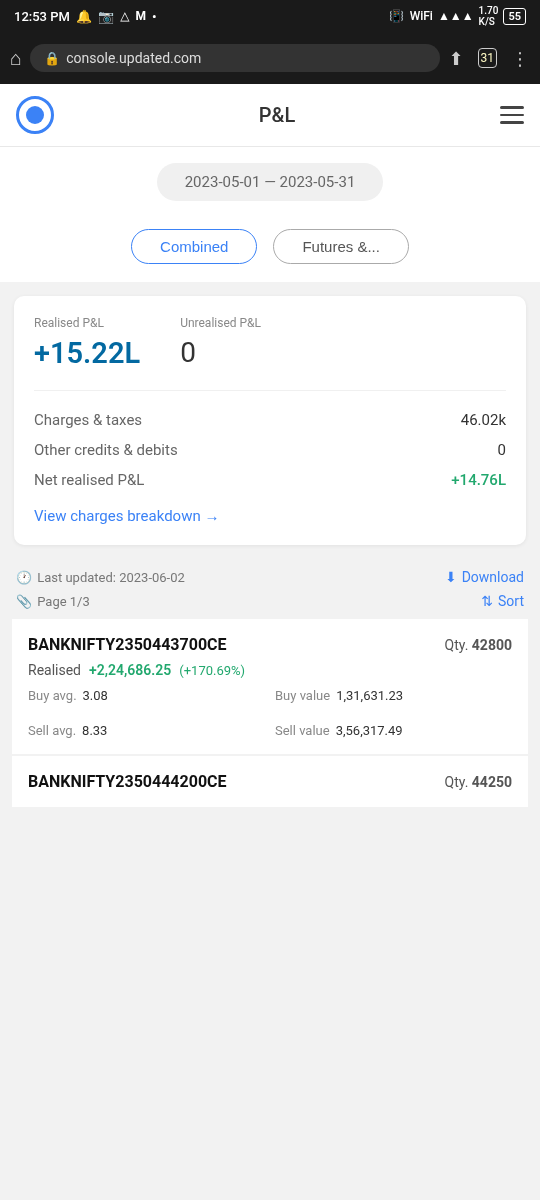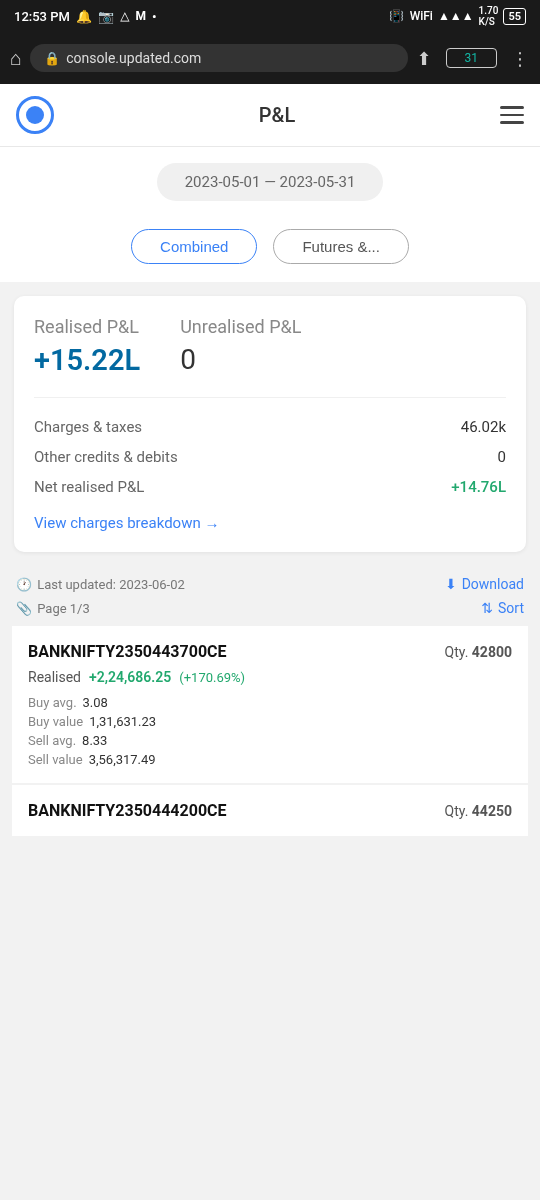"31" .tab-count { color: #14b8a6 -> #fef9c3; padding: 2px 18px -> 2px 2px }
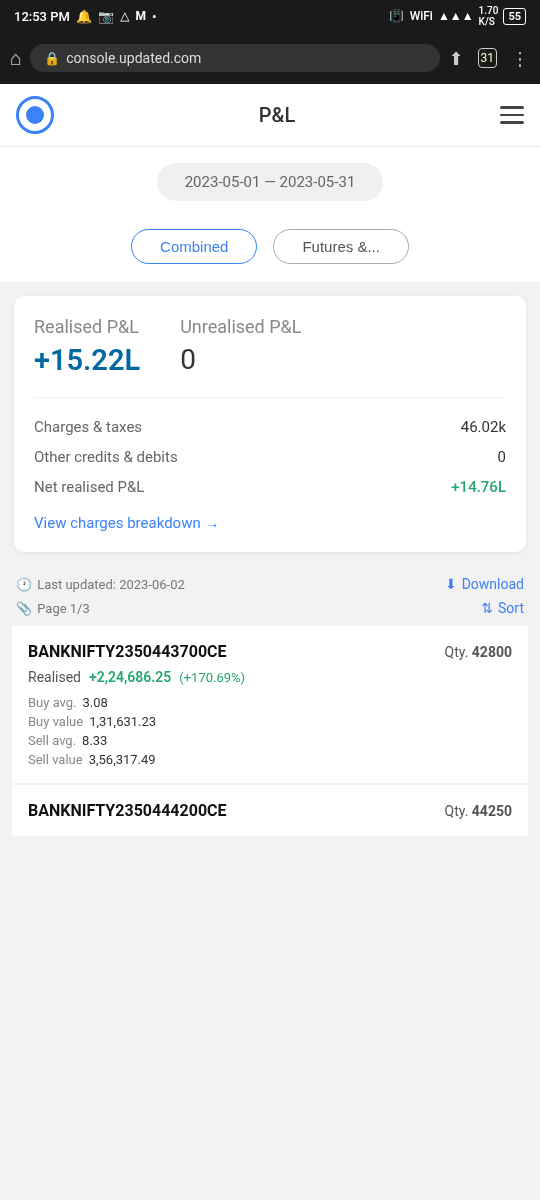"Realised P&L" .pnl-col label { font-size: 18px -> 12px }
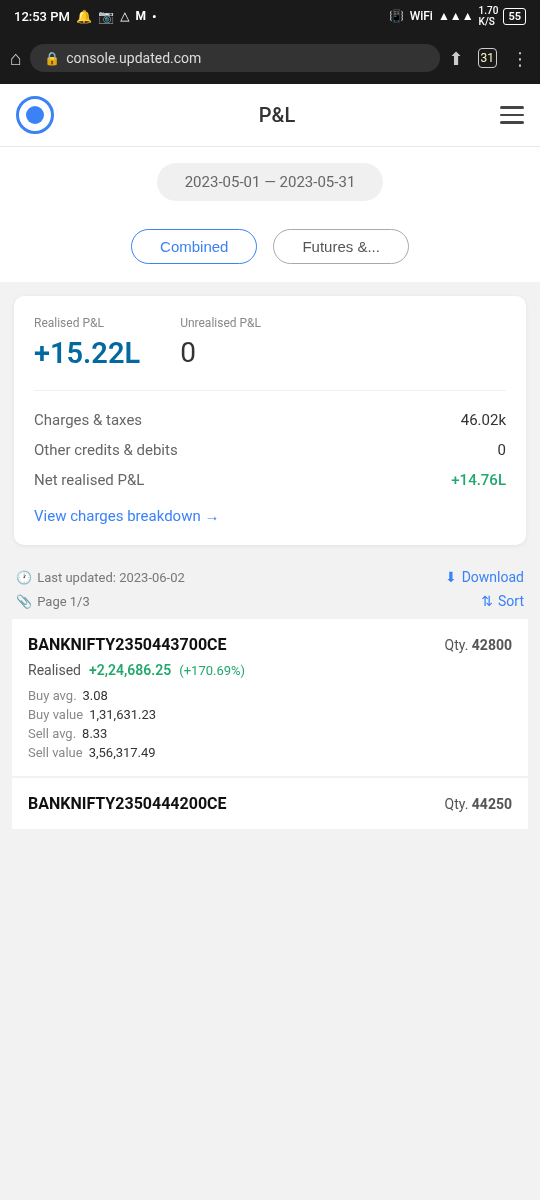"Buy avg." .trade-details-grid { gap: 4px 10px -> 20px 10px; grid-template-columns: 1fr -> 1fr 1fr }
